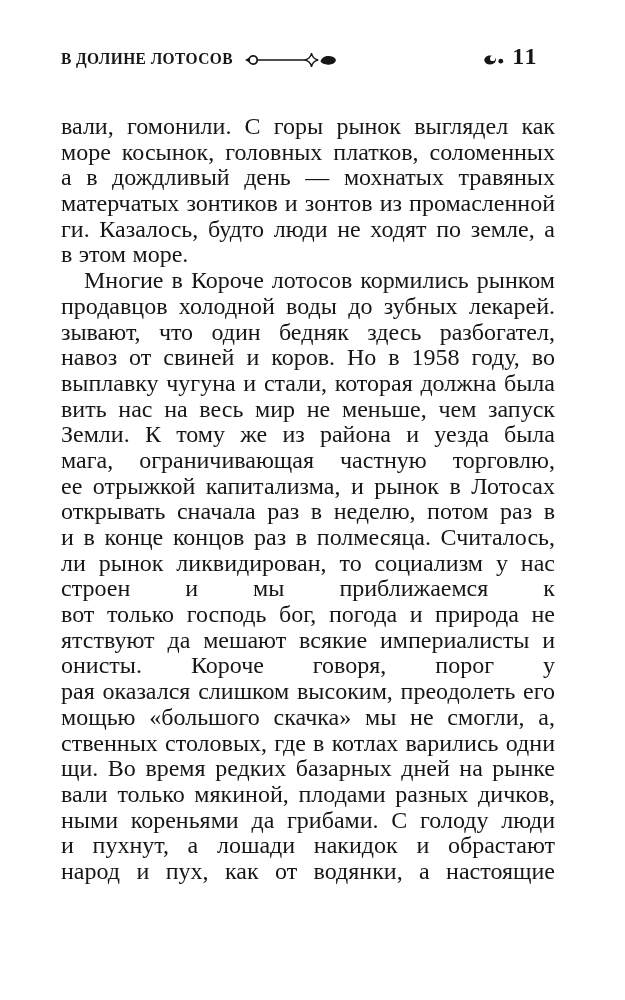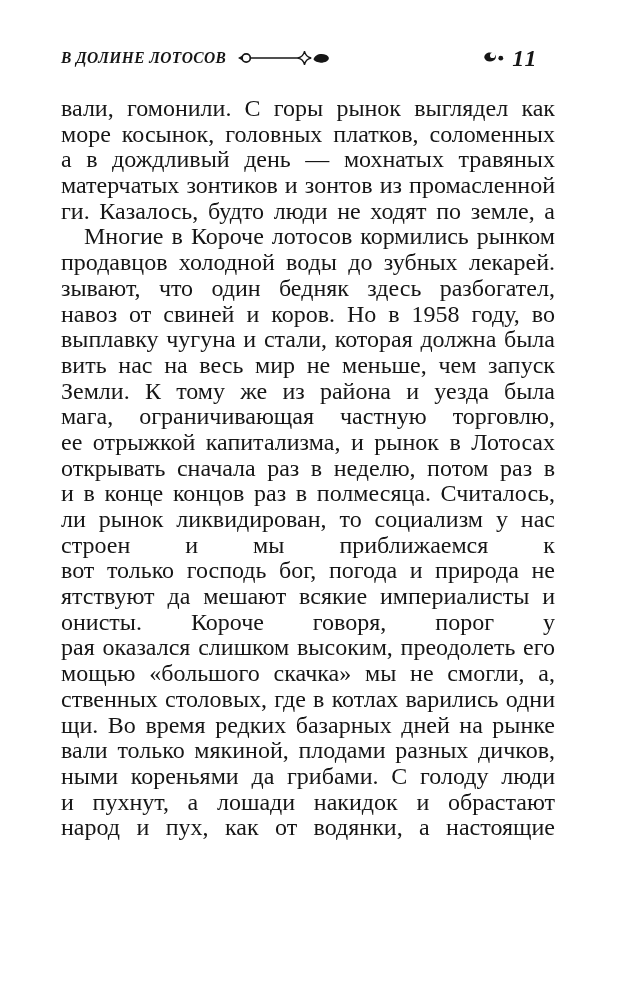"В ДОЛИНЕ ЛОТОСОВ" .running-head { align-items: center -> flex-end; font-style: italic -> none; margin-bottom: 28px -> 46px }
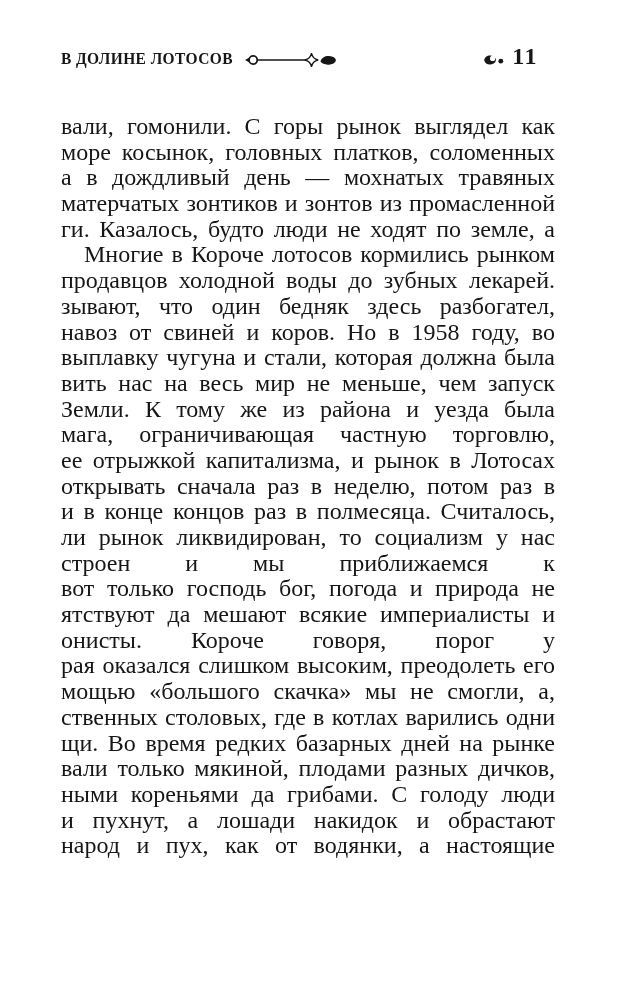"в этом море." div.line { html: none -> <div>в этом море.</div> }
